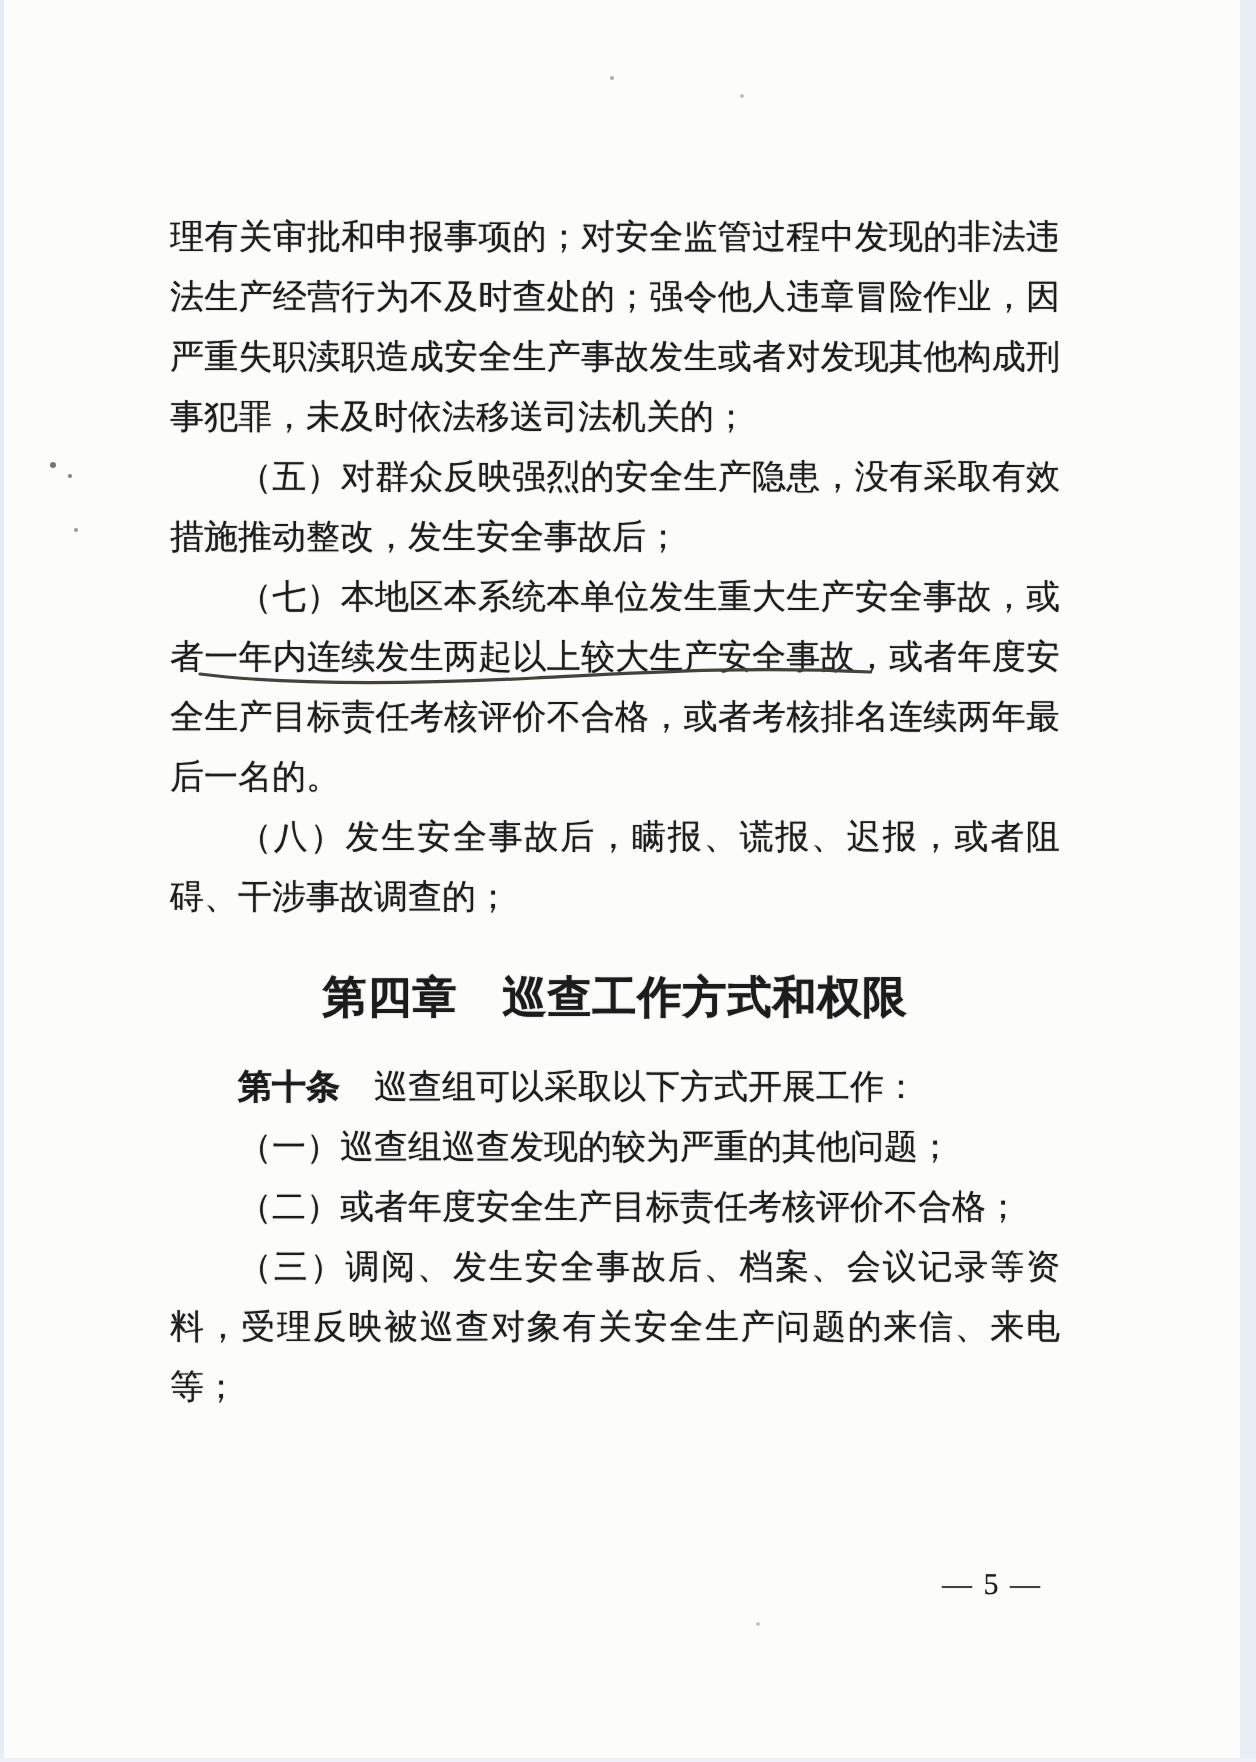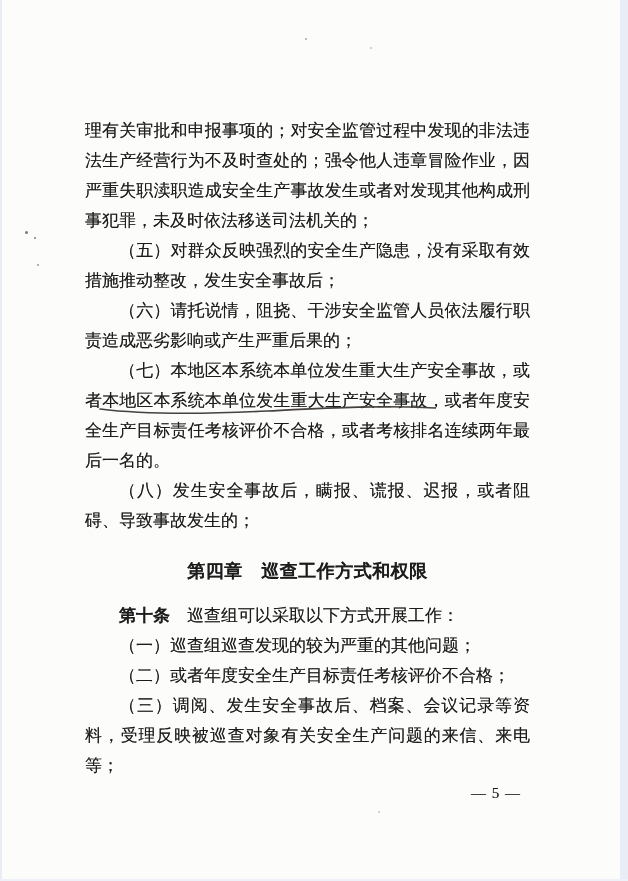"理有关审批和申报事项的；对安全监管过程中发现的非法违法生产经营行为不及时查处的；" .content { top: 116px -> 104px }
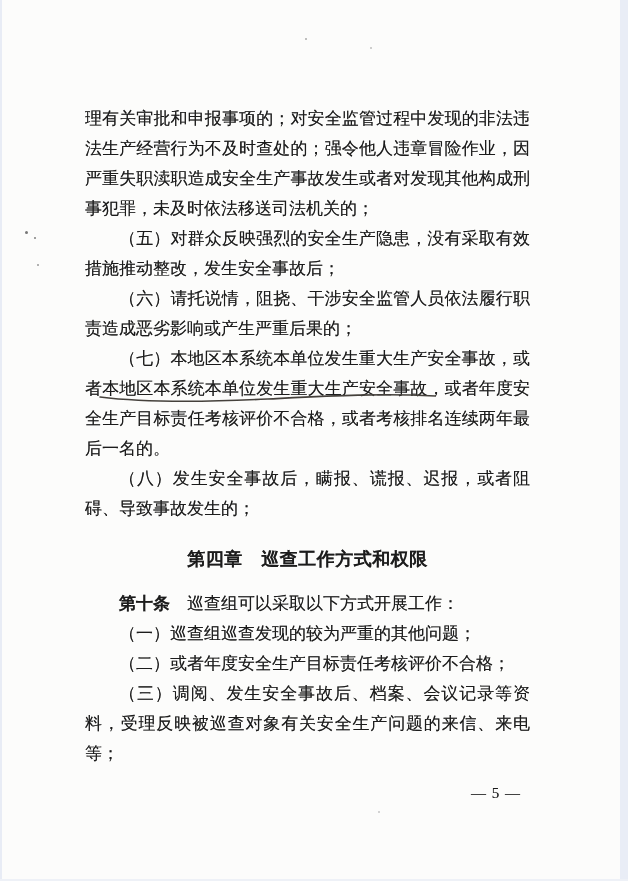"（六）请托说情，阻挠、干涉安全监管人员依法履行职责造成恶劣影响或产生严重后果的；" p.para { html: <p>（六）请托说情，阻挠、干涉安全监管人员依法履行职责造成恶劣影响或产生严重后果的；</p> -> none }
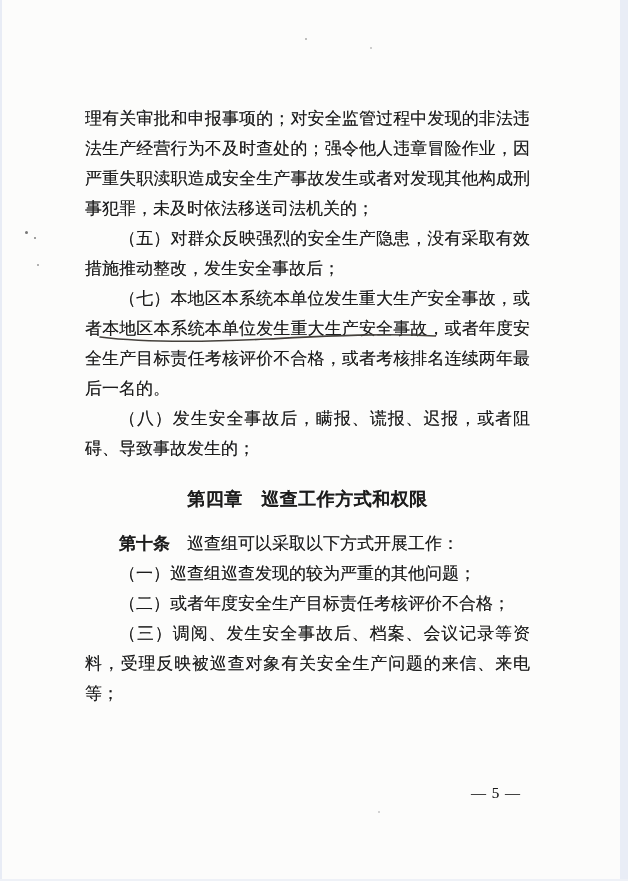"本地区本系统本单位发生重大生产安全事故" span { text: 本地区本系统本单位发生重 -> 一年内连续发生两起以上较 }
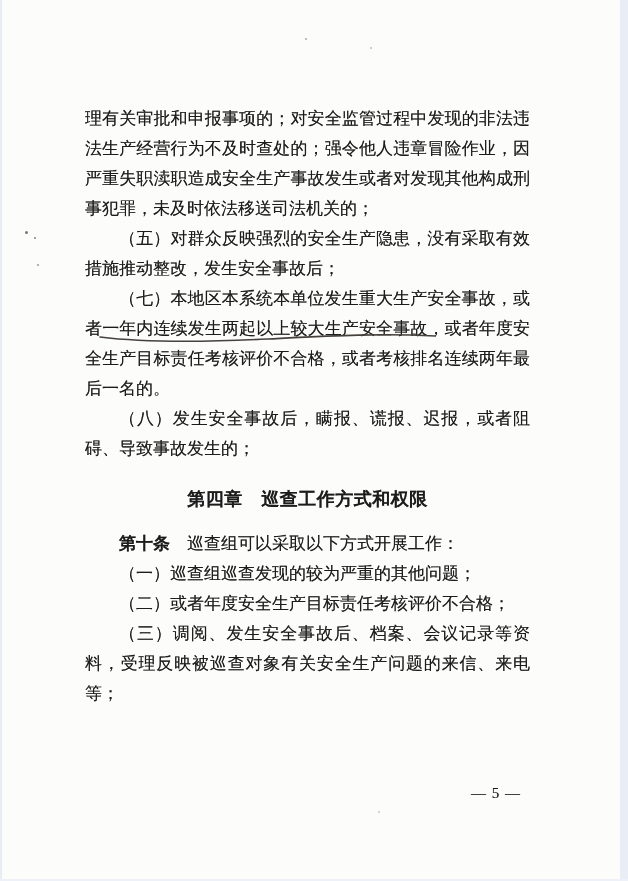"（八）发生安全事故后，瞒报、谎报、迟报，或者阻碍、导致事故发生的；" p.para { text: 导致事故发生 -> 干涉事故调查 }
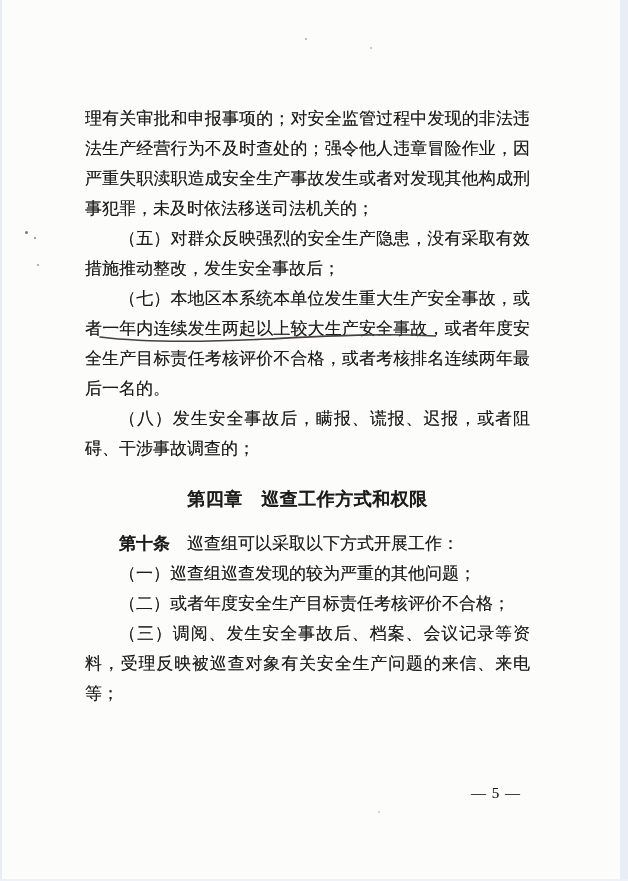"第四章 巡查工作方式和权限" .chapter { font-size: 18px -> 22px }
